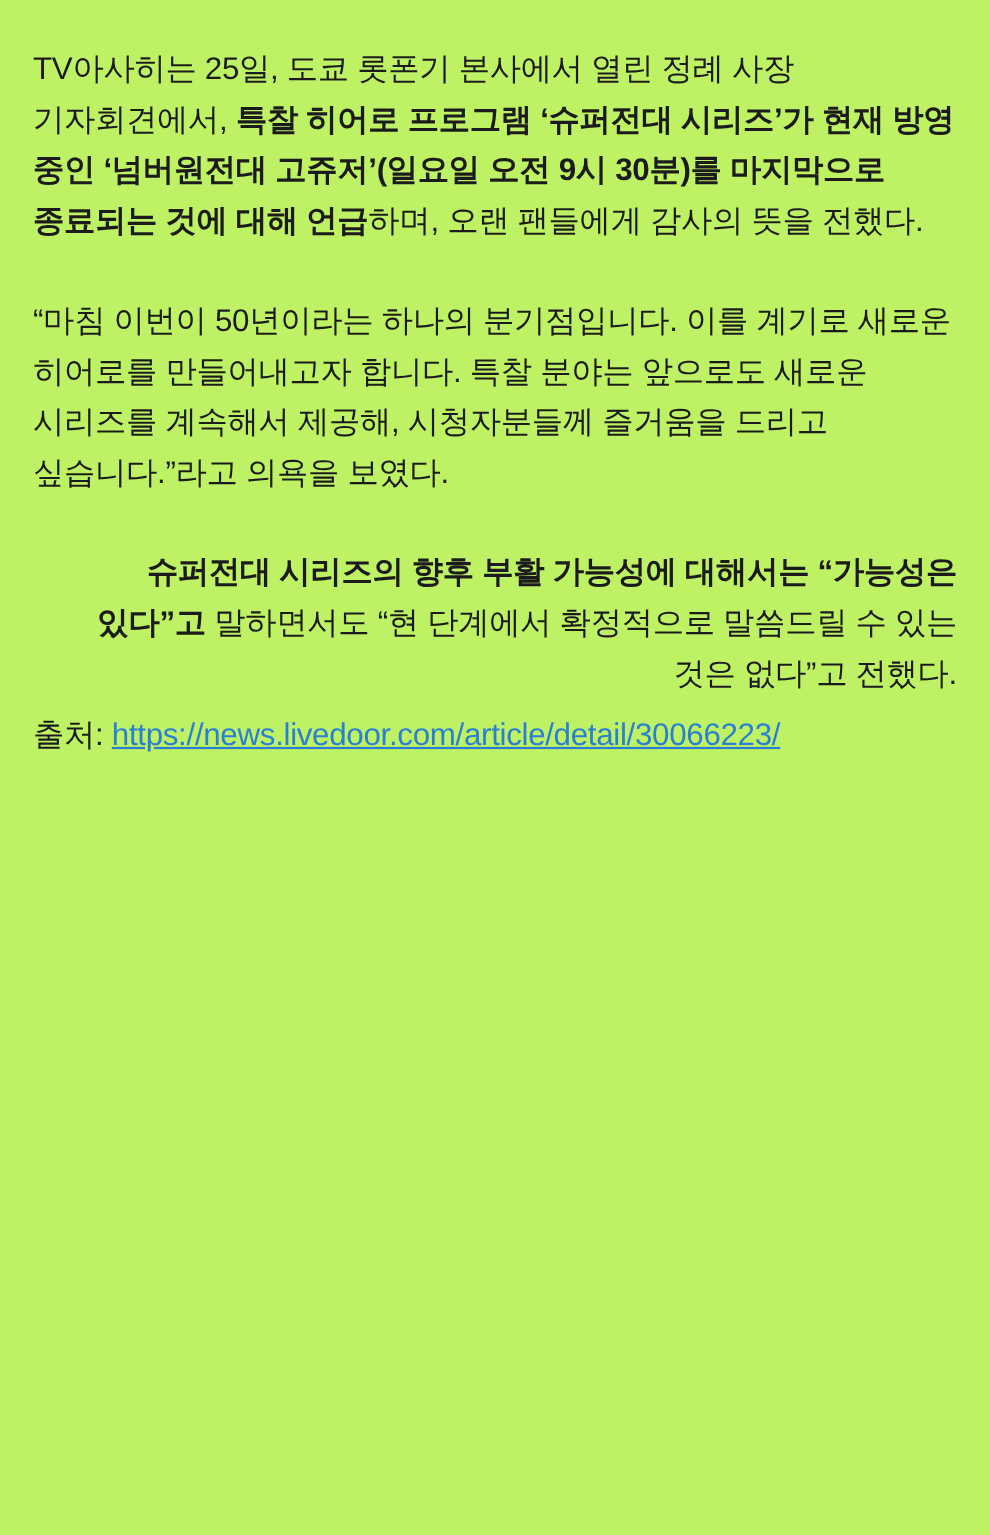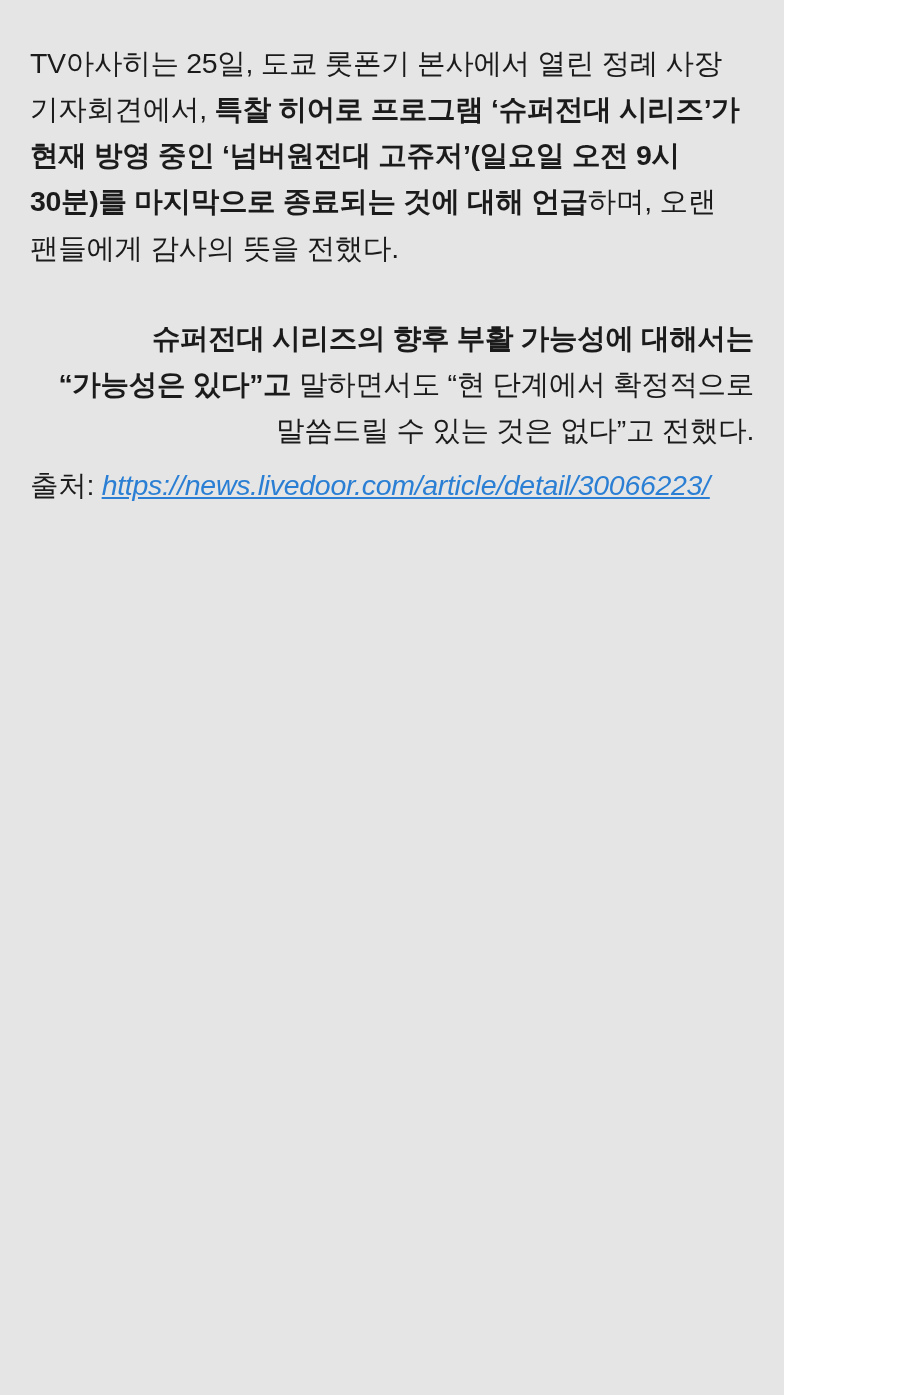"TV아사히는 25일, 도쿄 롯폰기 본사에서" .page { background: #e5e5e5 -> #bef264; width: 784px -> 900px }
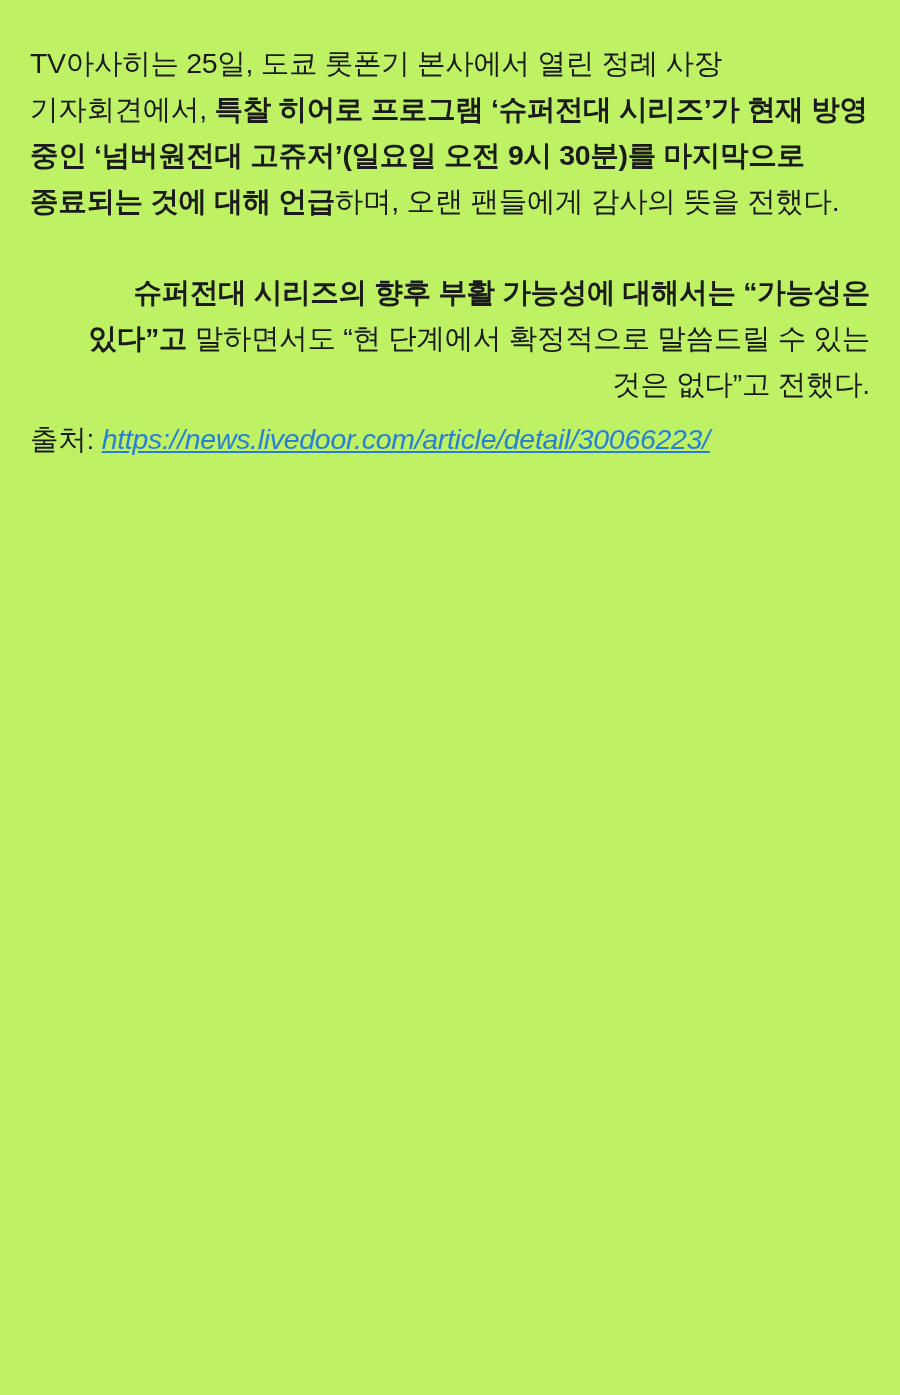"“마침 이번이 50년이라는 하나의 분기점입니다." div.para { html: none -> <div><span>“마침 이번이 50년이라는 하나의 분기점입니다. 이를 계기로 새로운 히어로를 만들어내고자 합니다. 특찰 분야는 앞으로도 새로운 시리즈를 계속해서 제공해, 시청자분들께 즐거움을 드리고 싶습니다.”라고 의욕을 보였다.</span></div> }
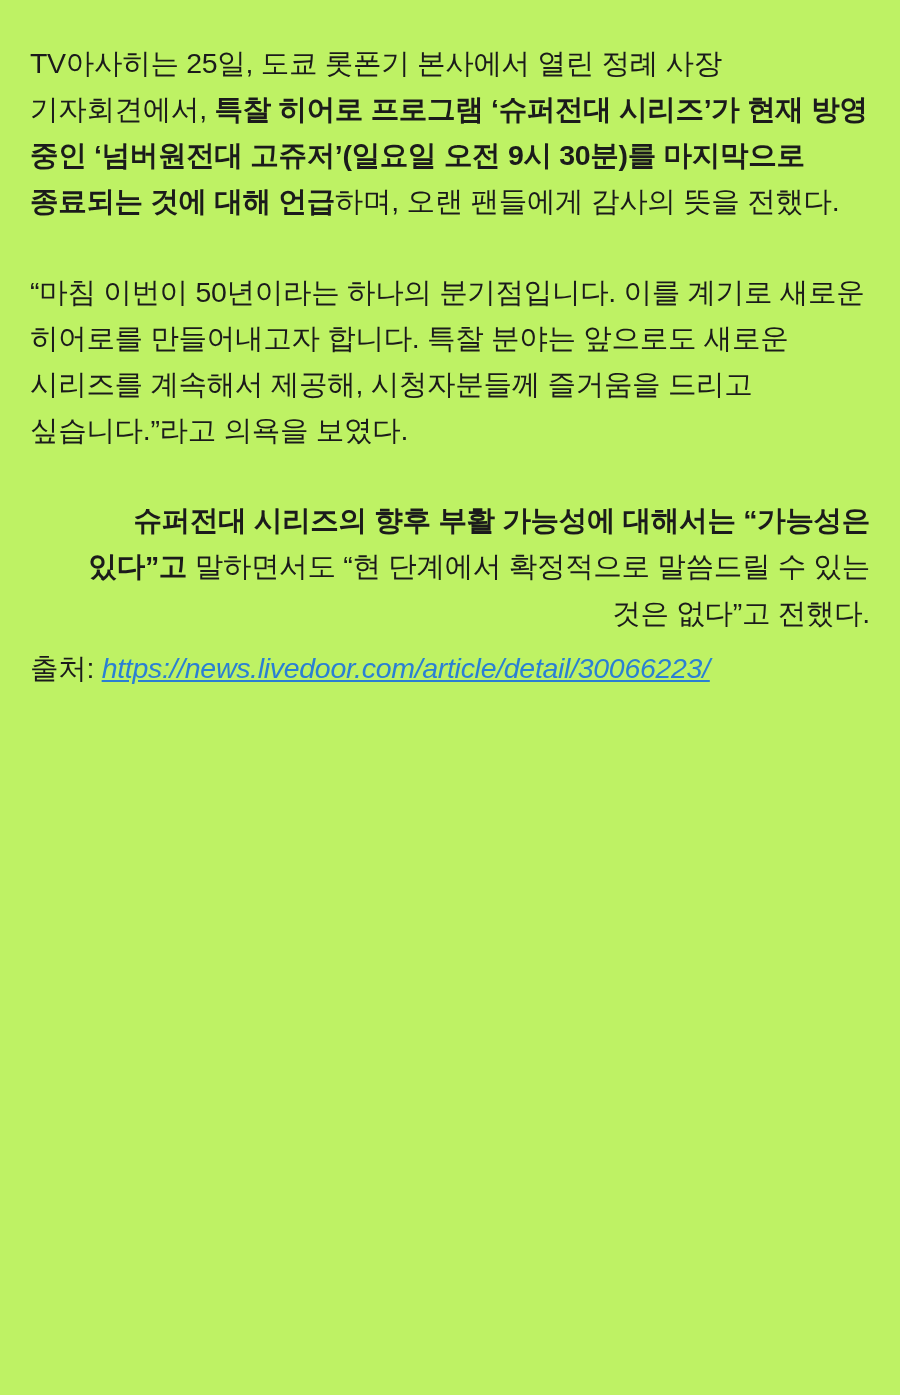"https://news.livedoor.com/article/detail" .source-link { font-style: italic -> none }
